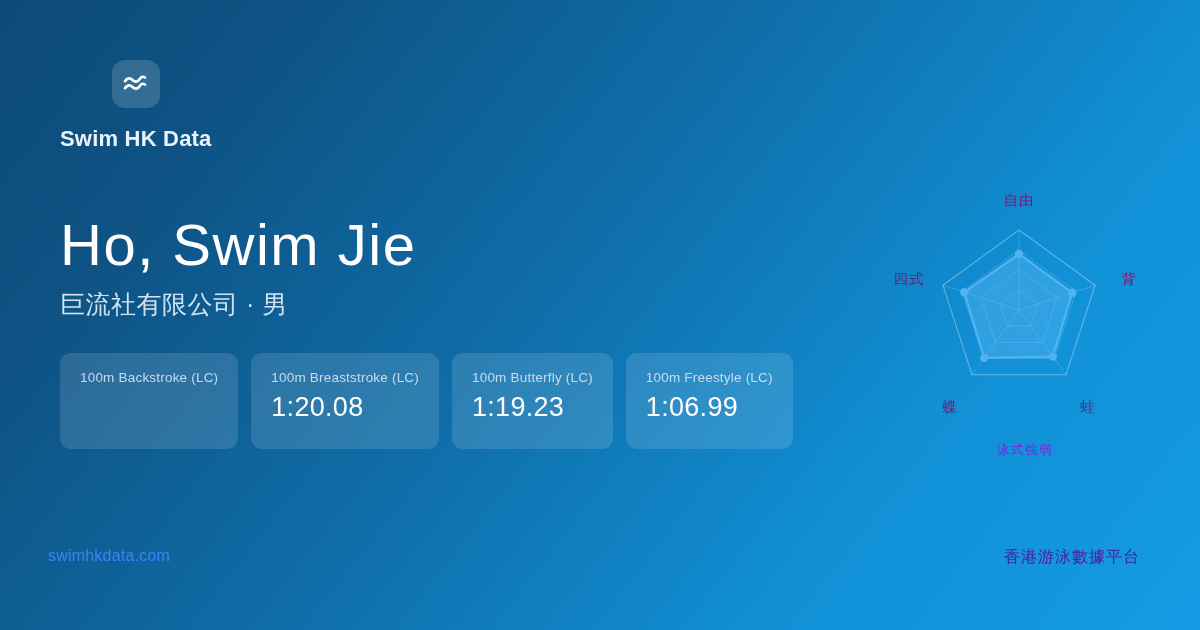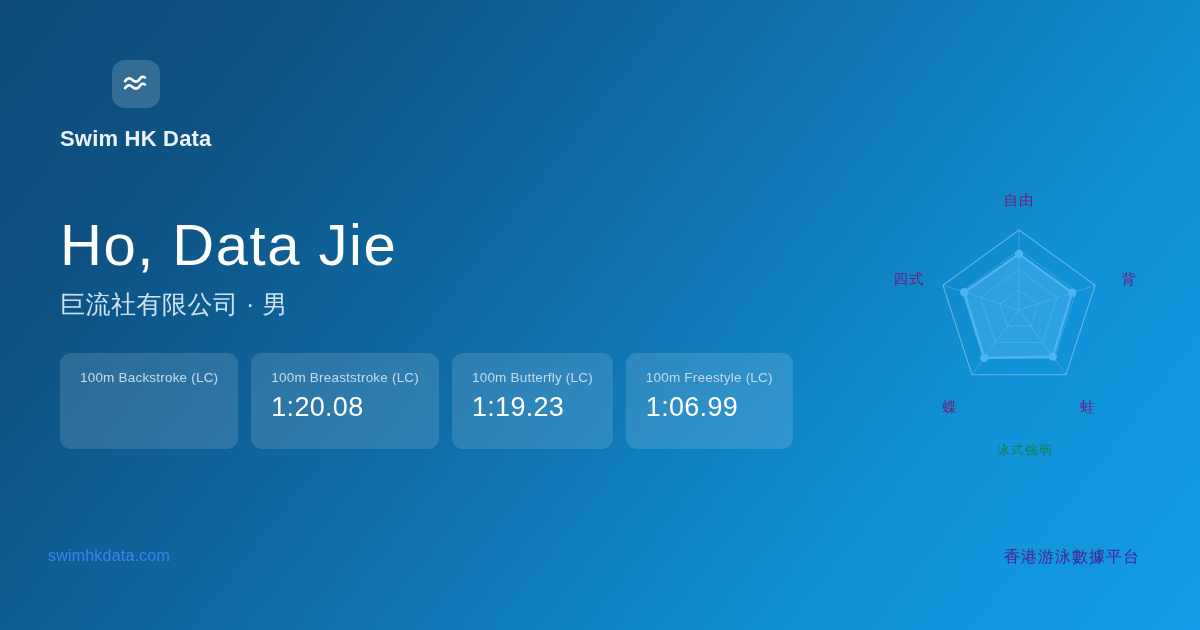"Ho, Data Jie" div.athlete-name { text: Data -> Swim }
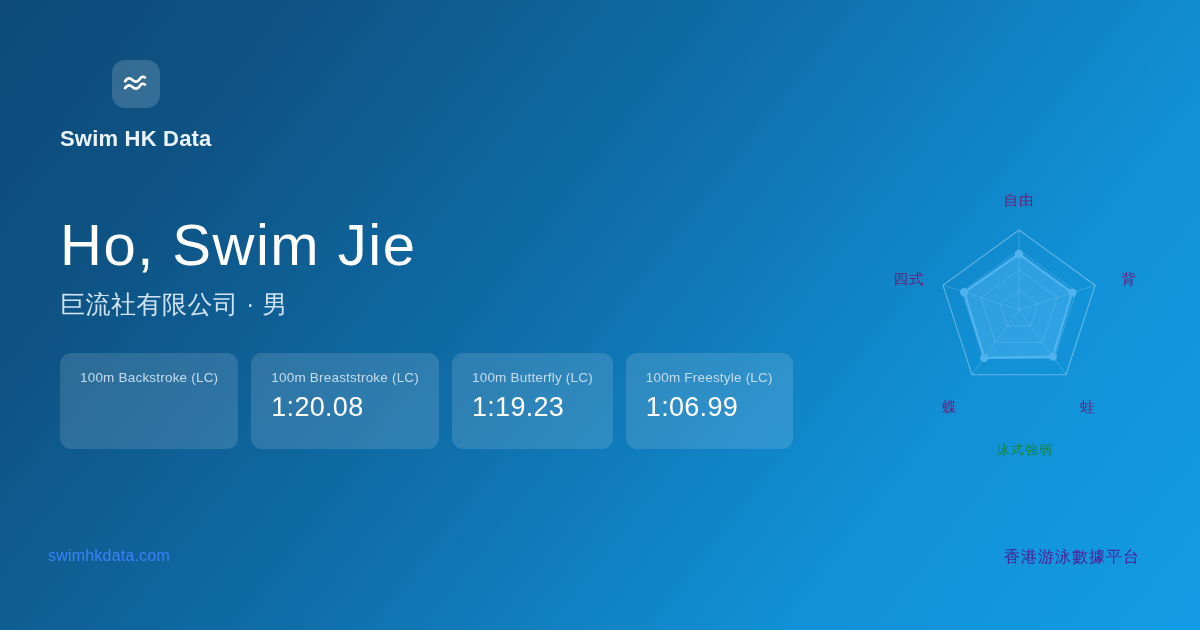"泳式強弱" .radar-caption { color: #15803d -> #6d28d9 }
